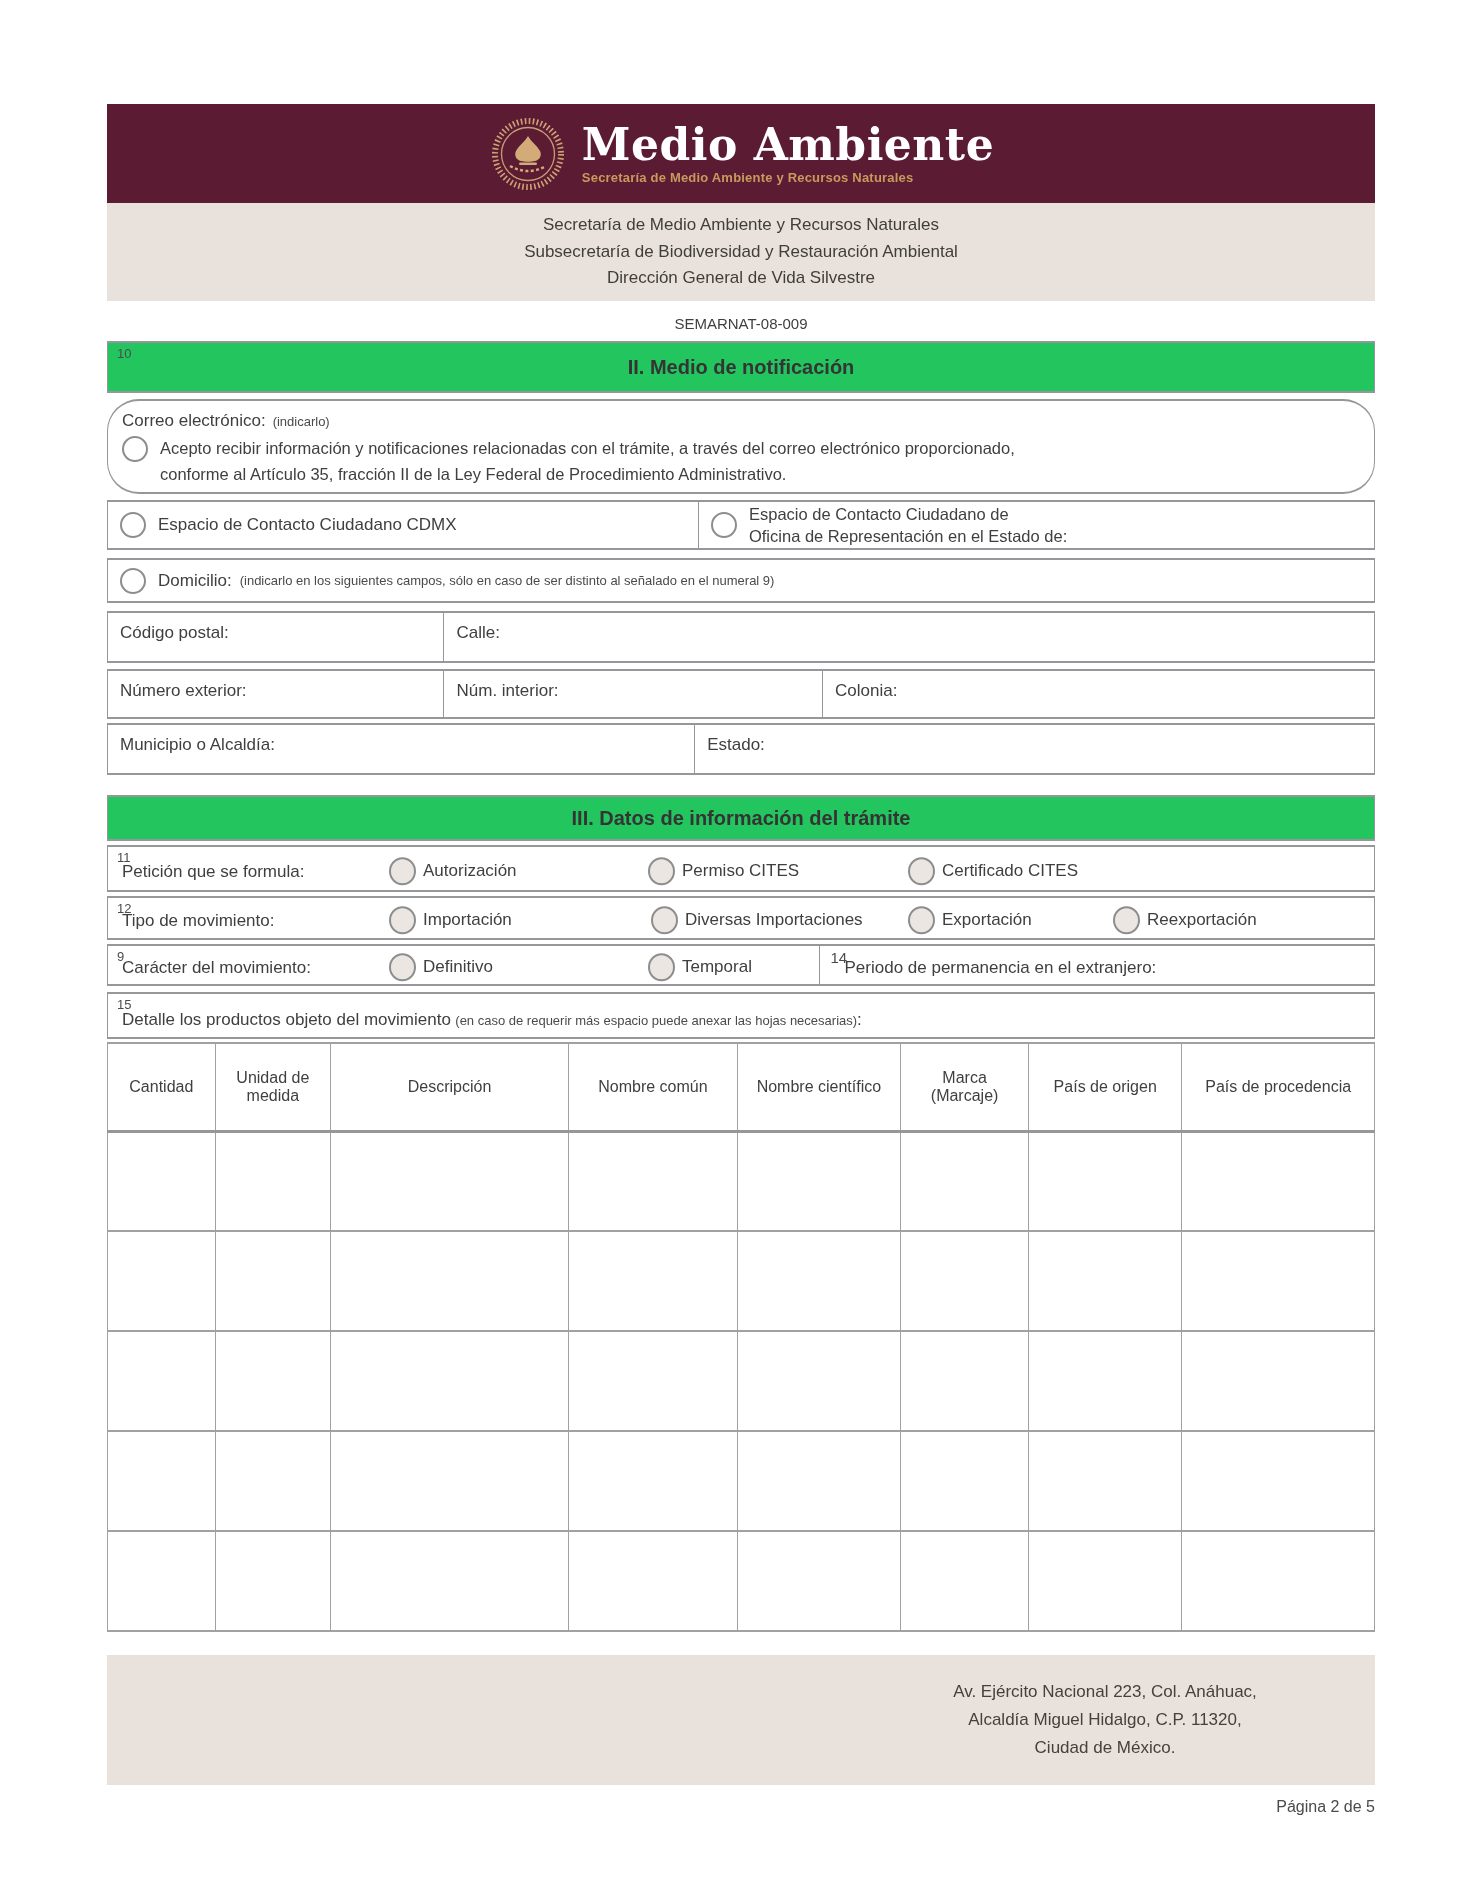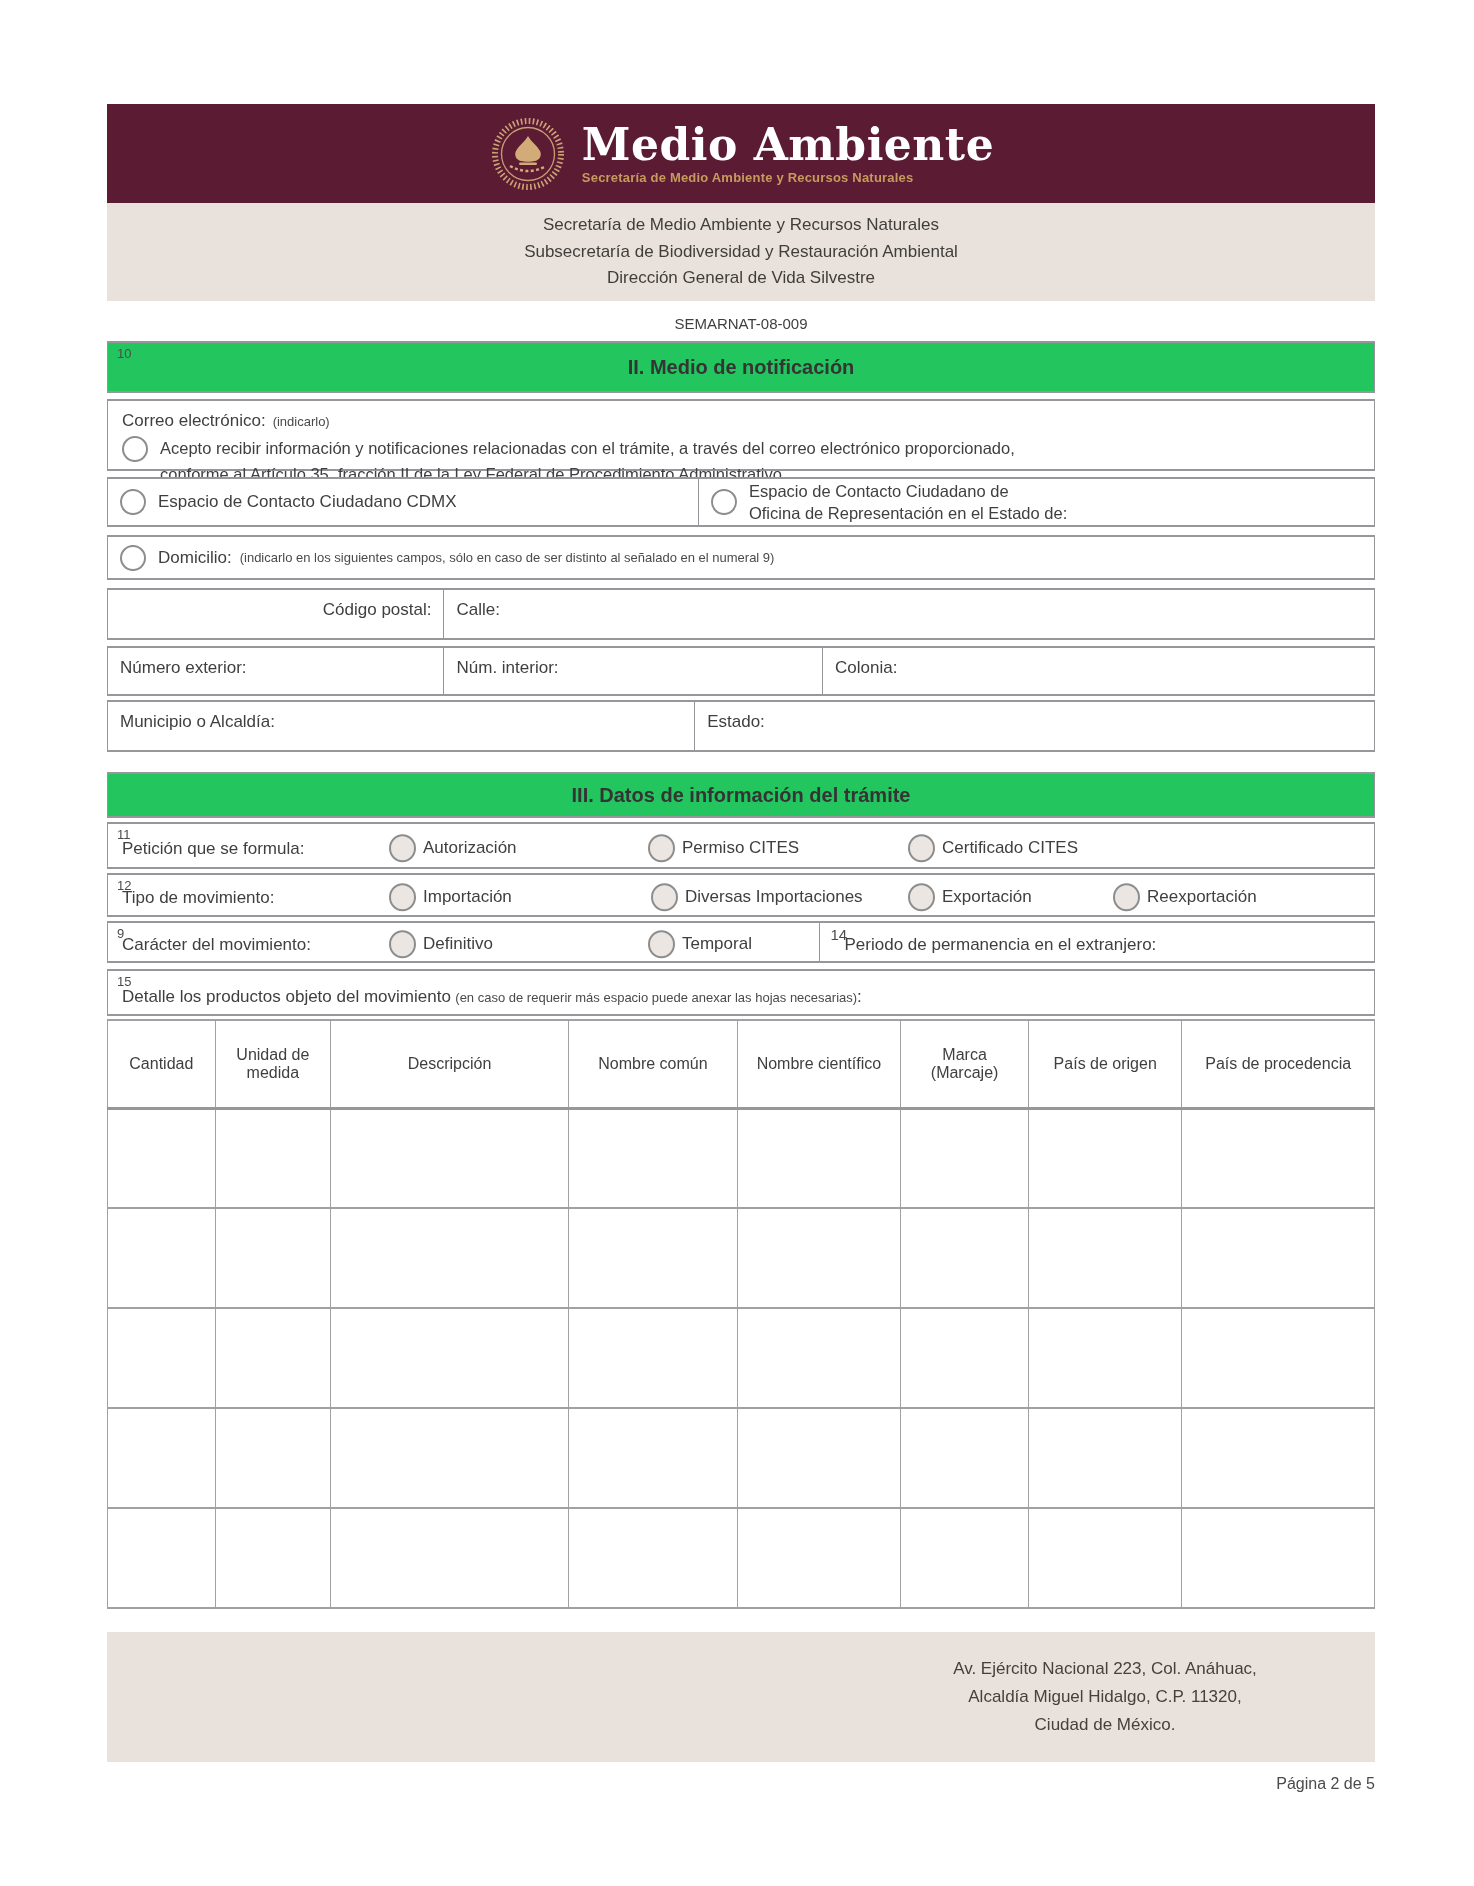"Correo electrónico:" .correo-box { border-radius: none -> 32px; height: 72px -> 95px }
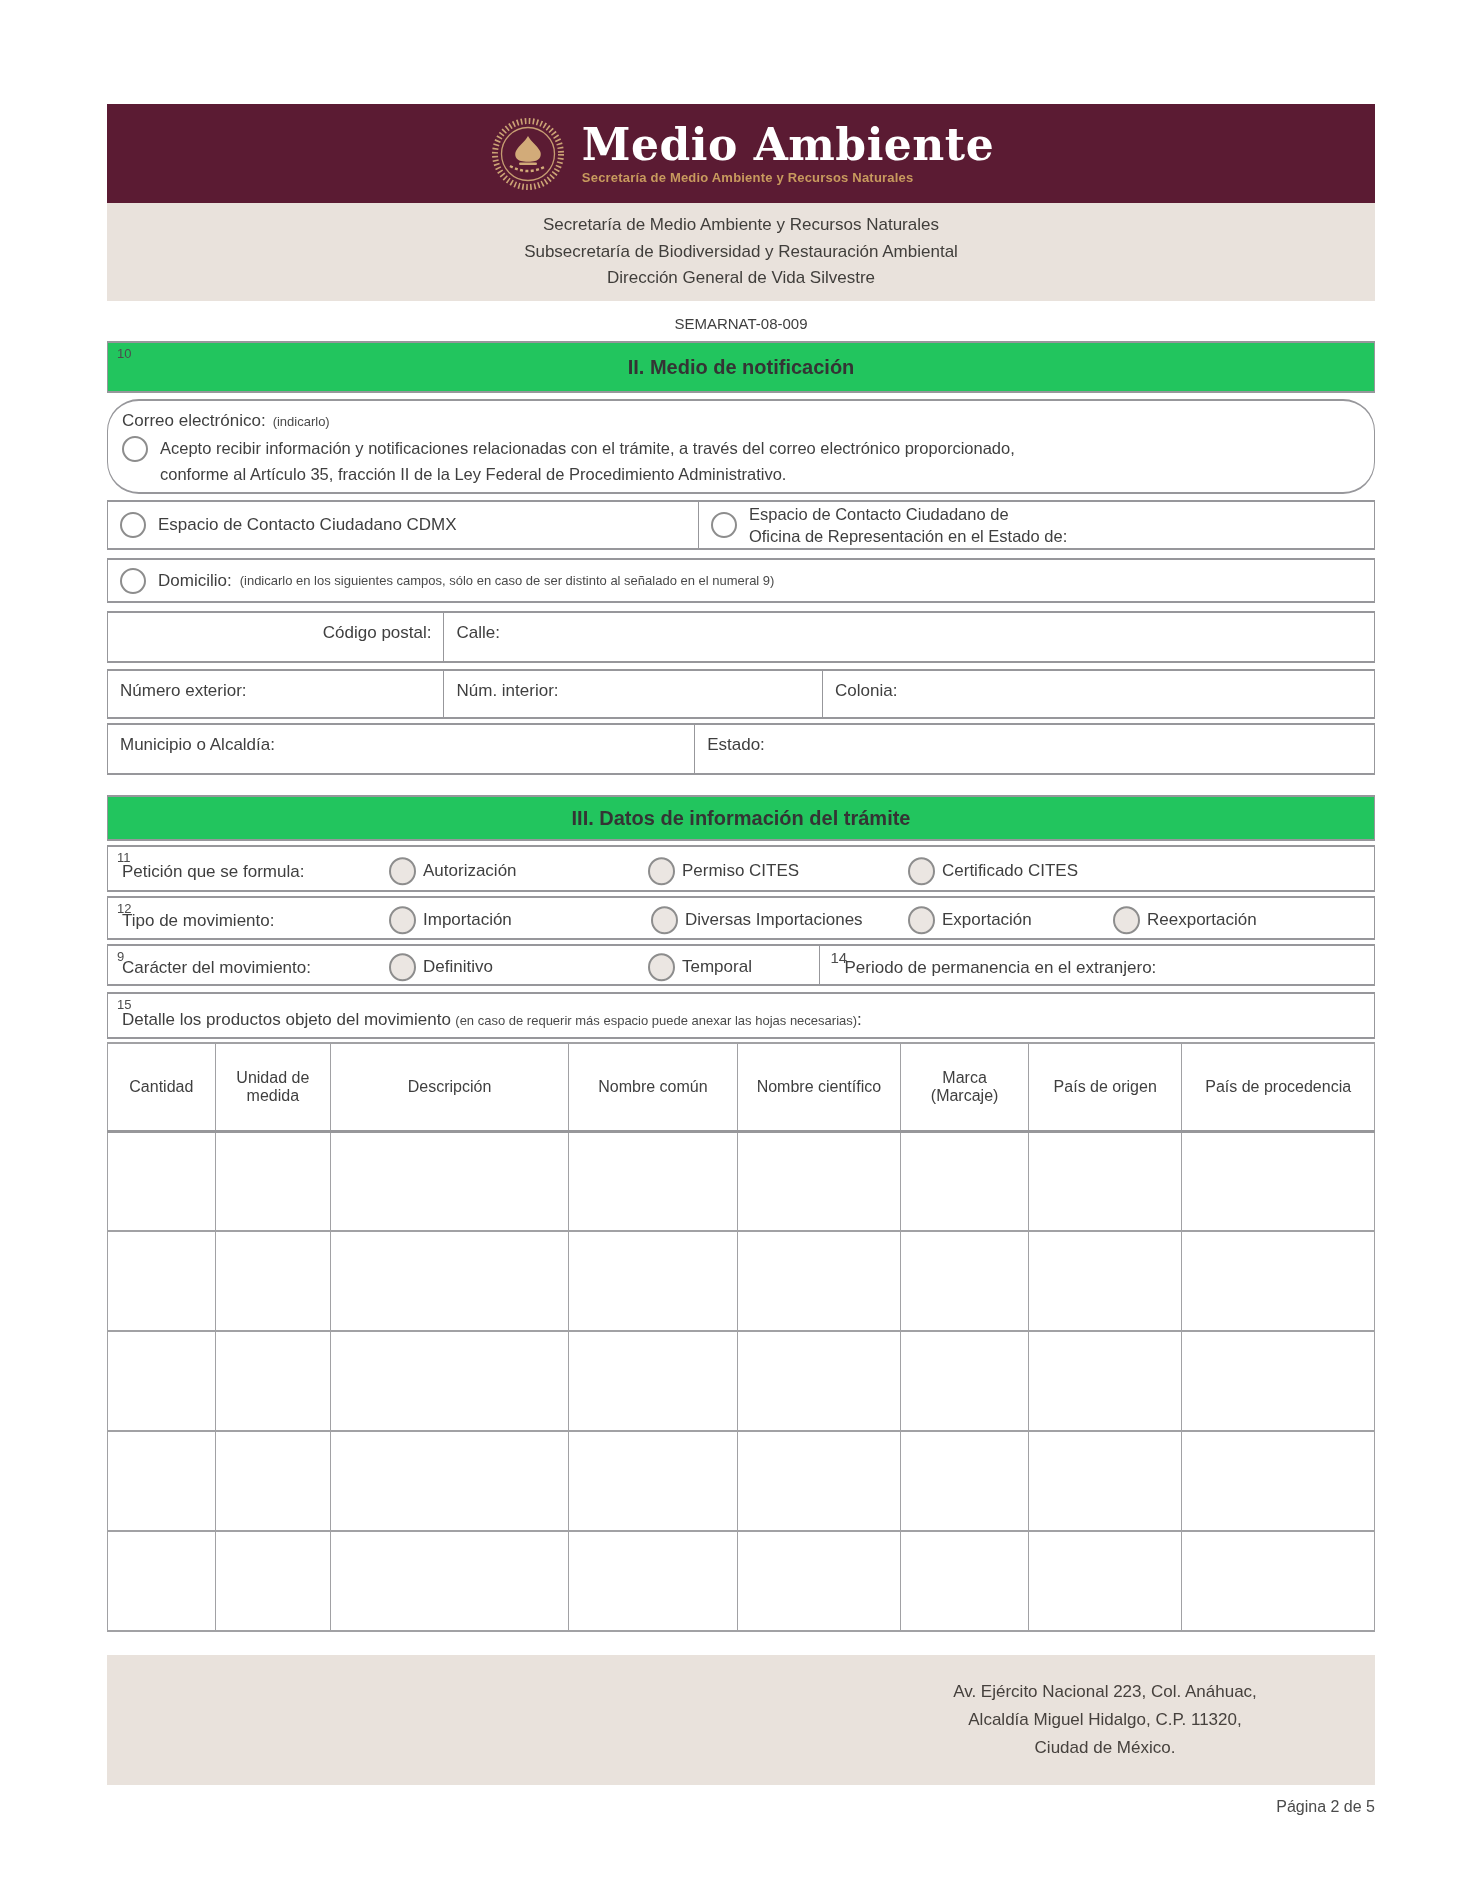"Código postal:" div.fcell { text-align: right -> none }
